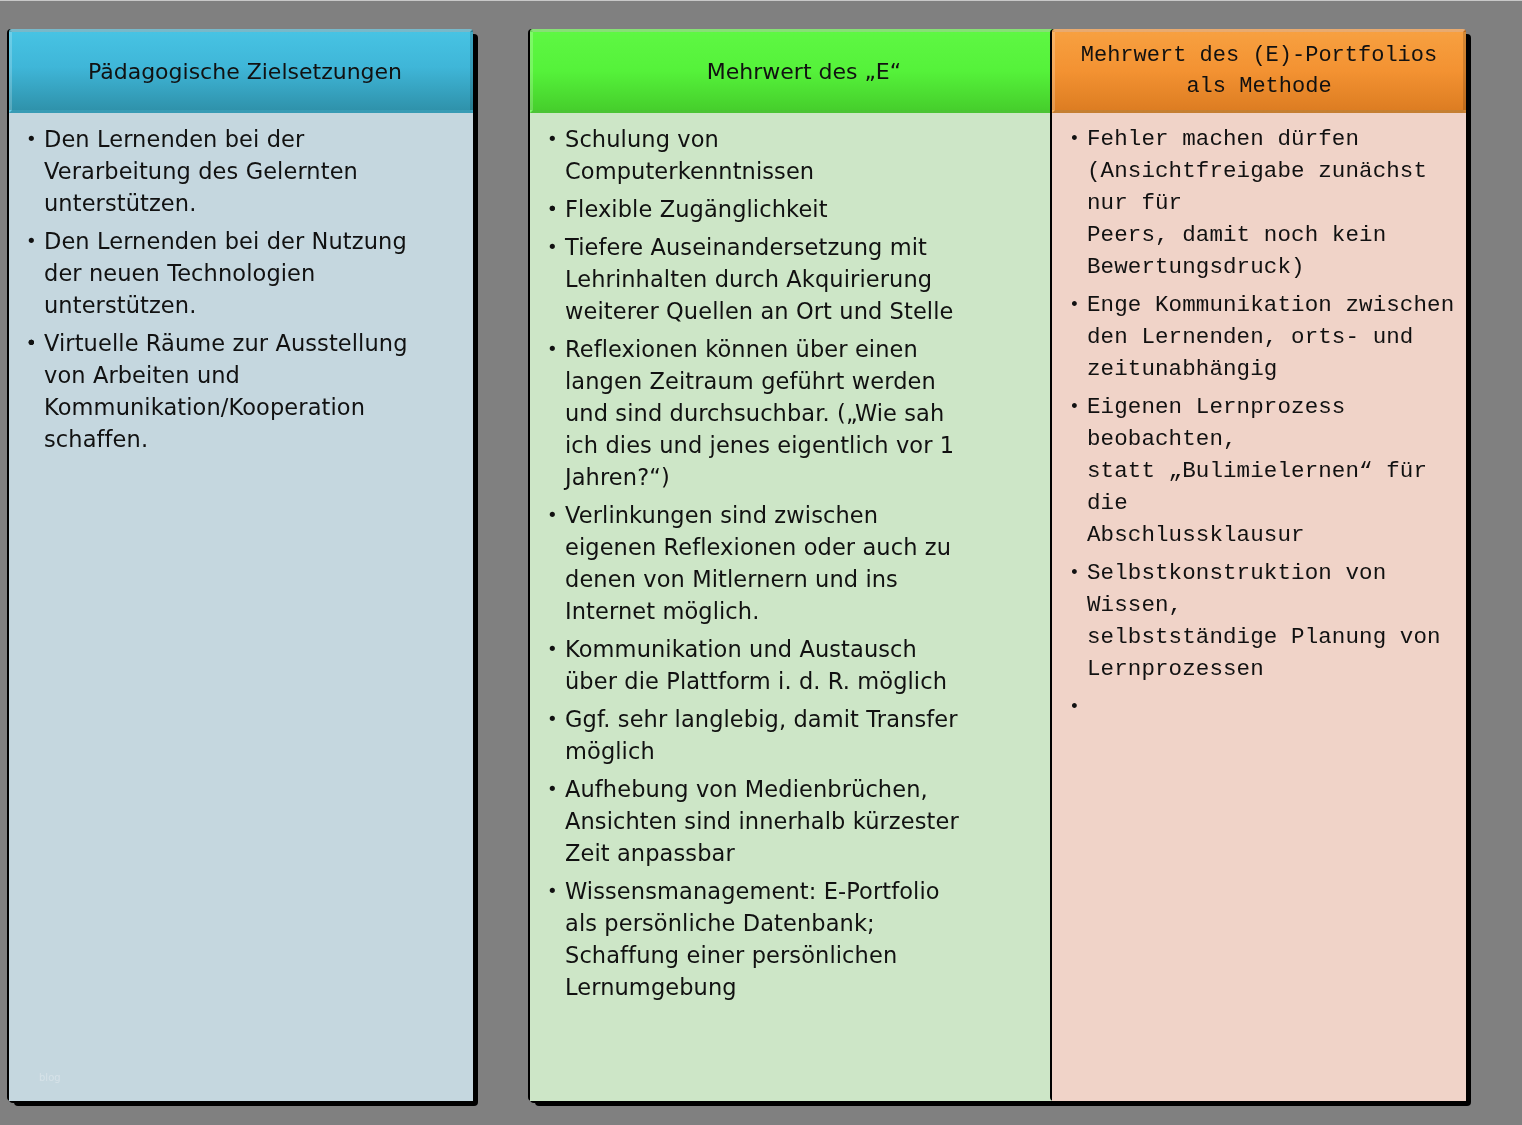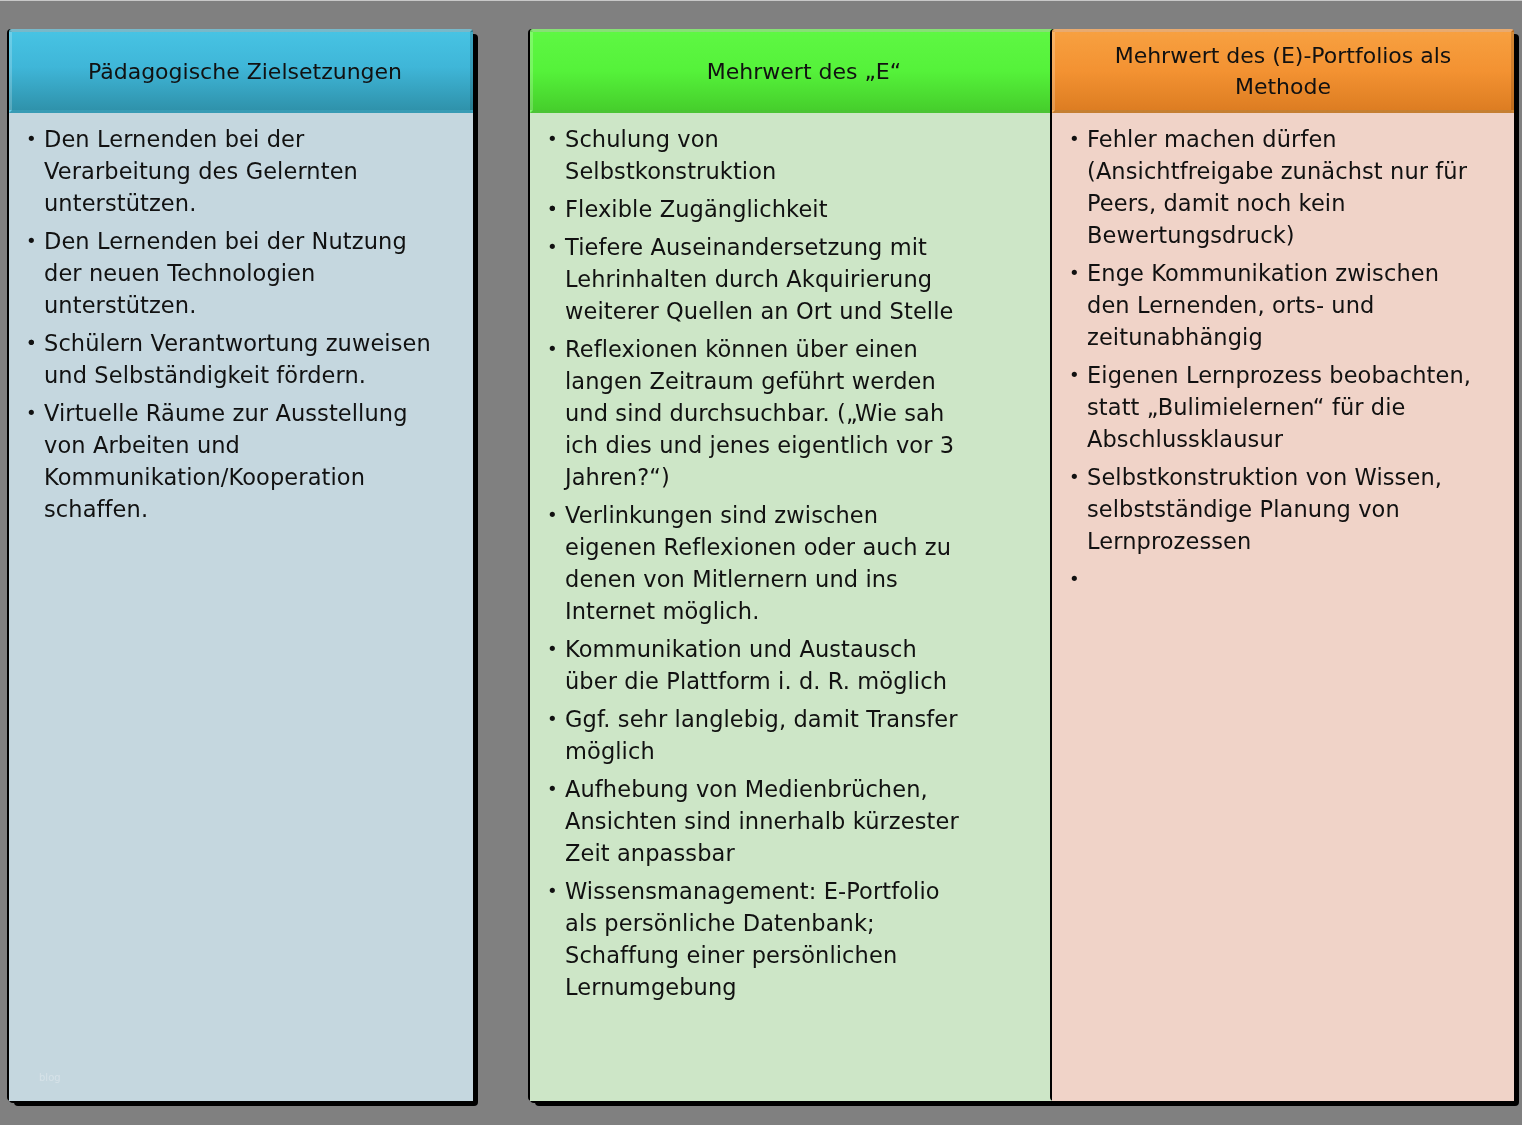"Mehrwert des (E)-Portfolios als Methode" .col-3 { font-family: none -> Liberation Mono, monospace; width: 462px -> 414px }
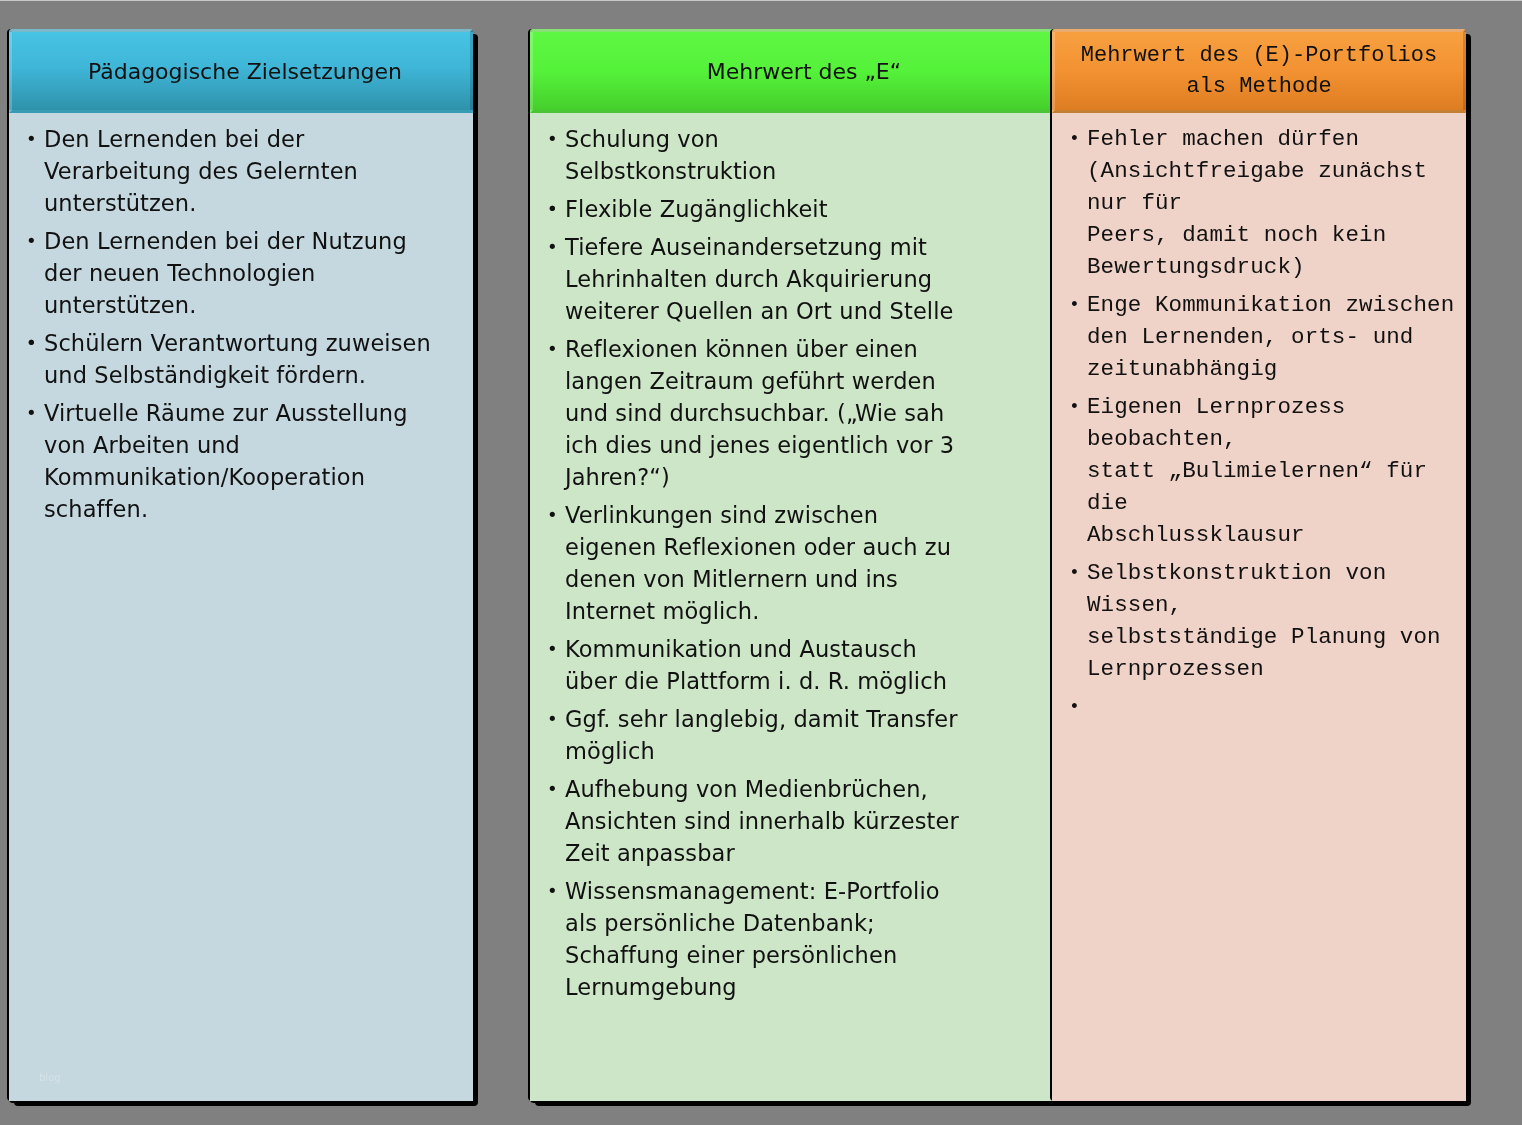"Schulung von" span { text: Selbstkonstruktion -> Computerkenntnissen }
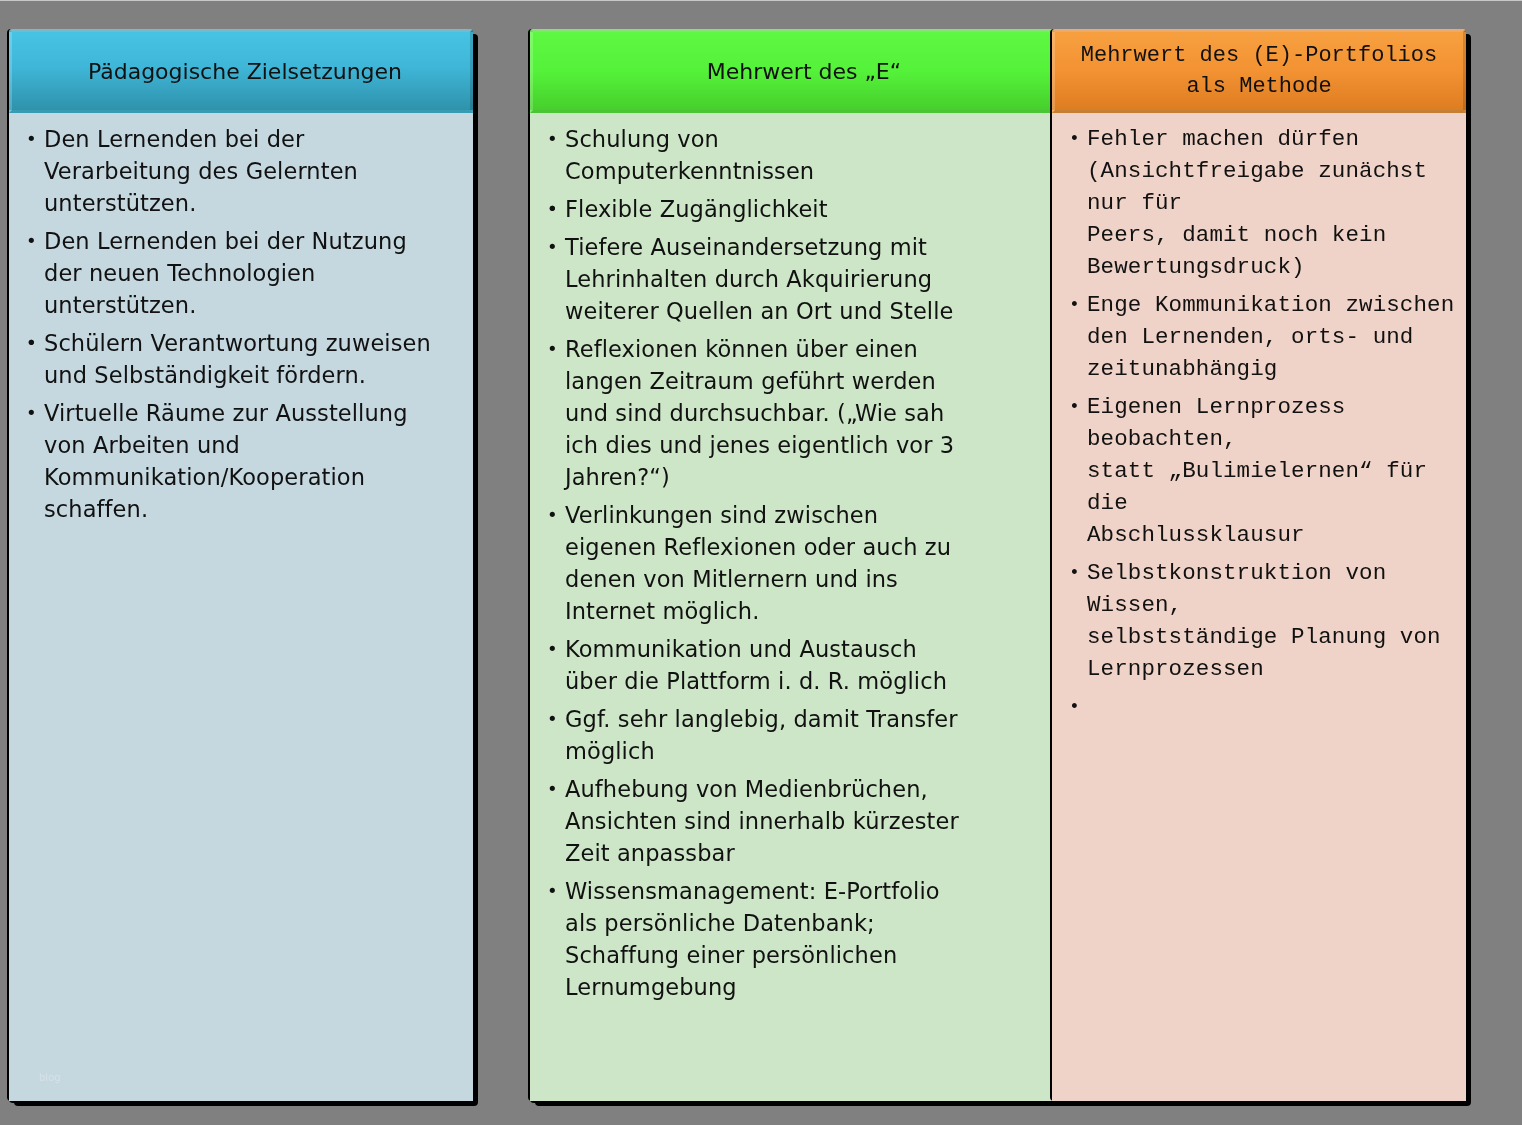"Schülern Verantwortung zuweisen" span { html: <span>Schülern Verantwortung zuweisen und Selbständigkeit fördern.</span> -> none }
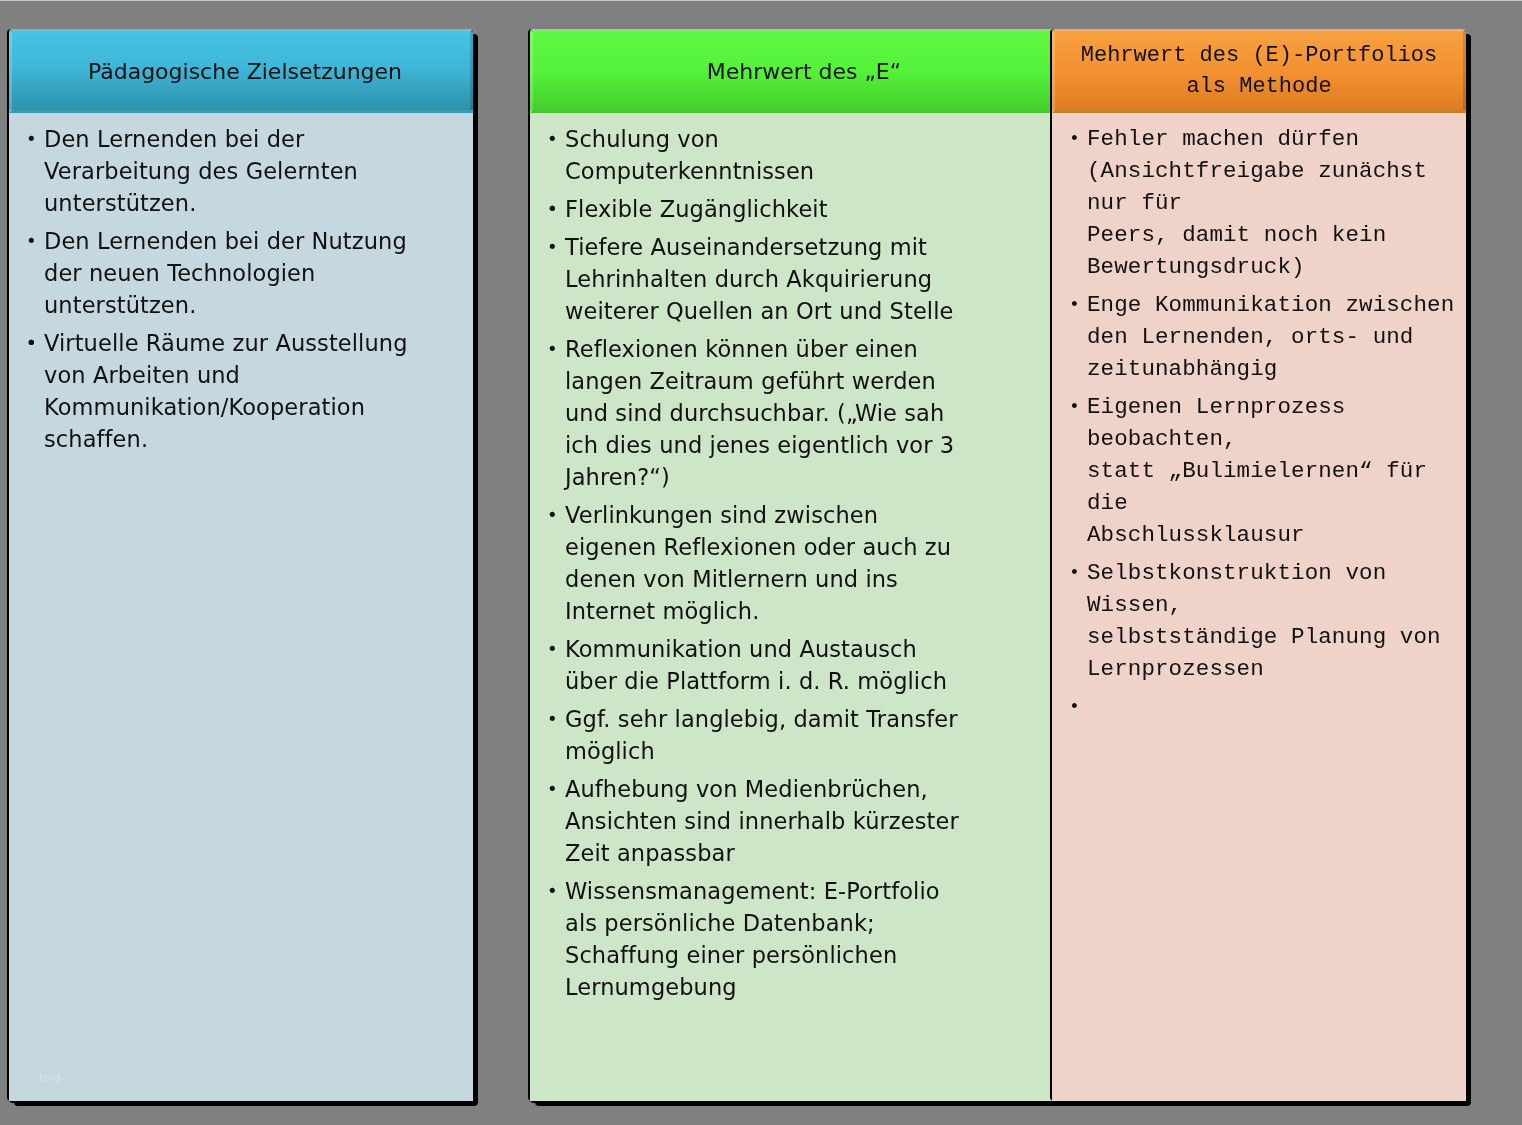"Reflexionen können über einen" span { text: 3 -> 1 }
